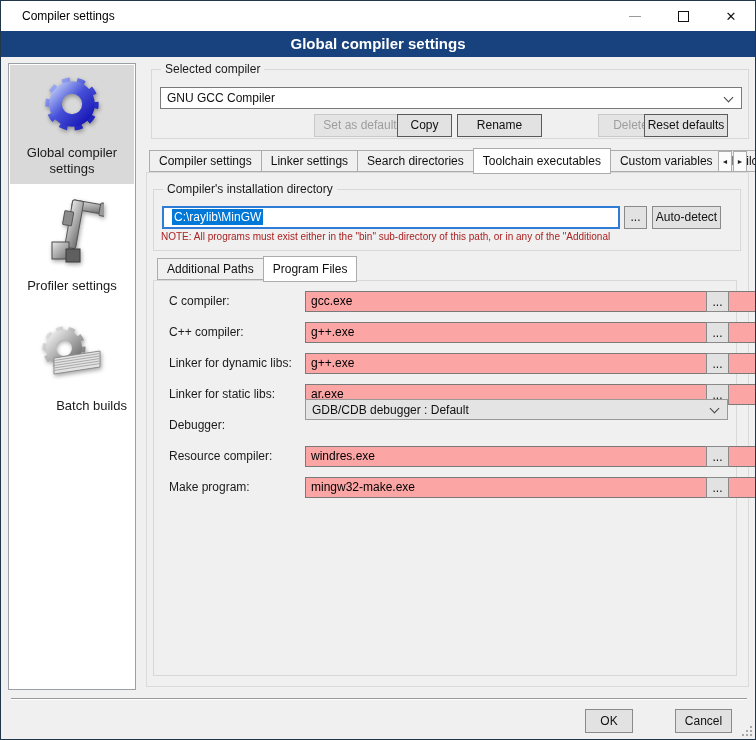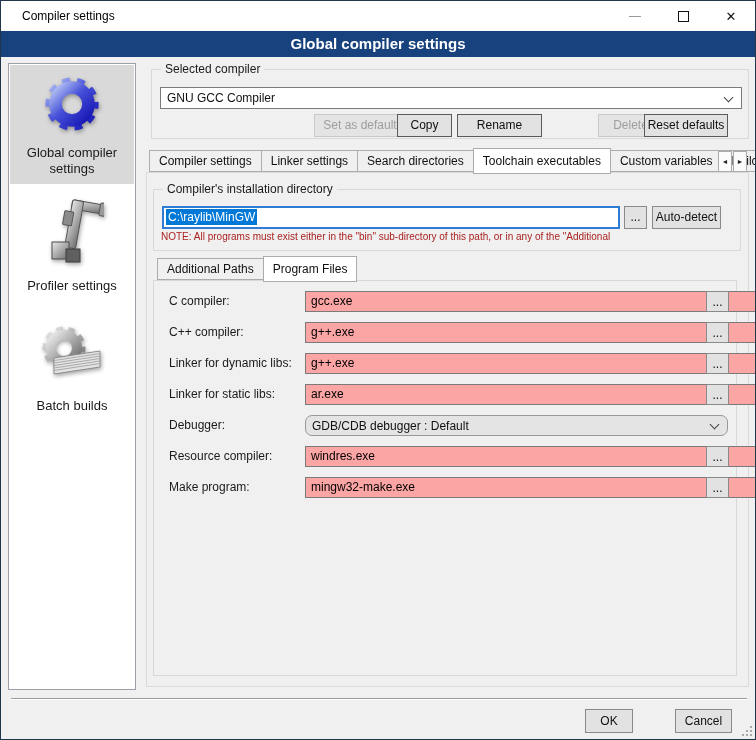"C:\raylib\MinGW" .dir-input { padding-left: 2px -> 8px }
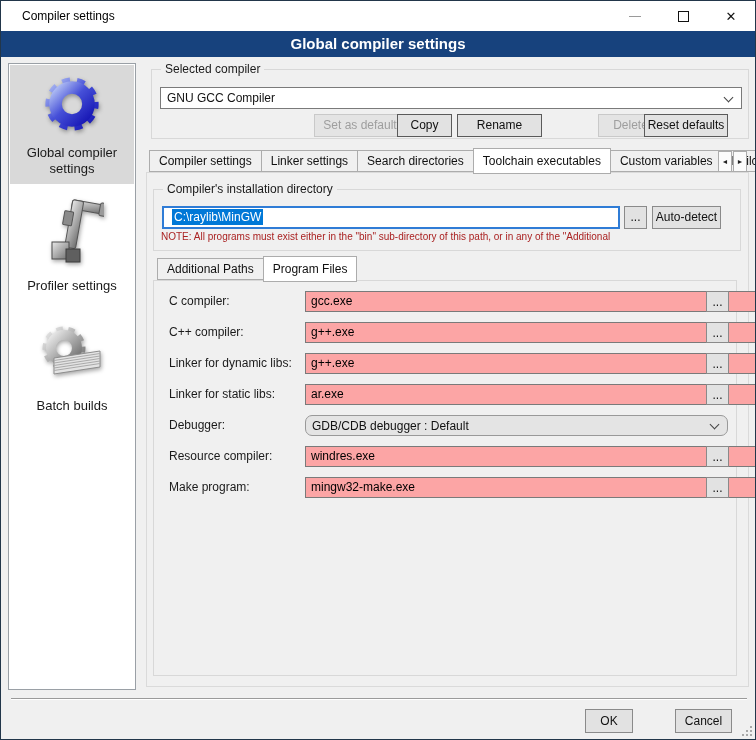"Batch builds" div.side-item { text-align: none -> right }
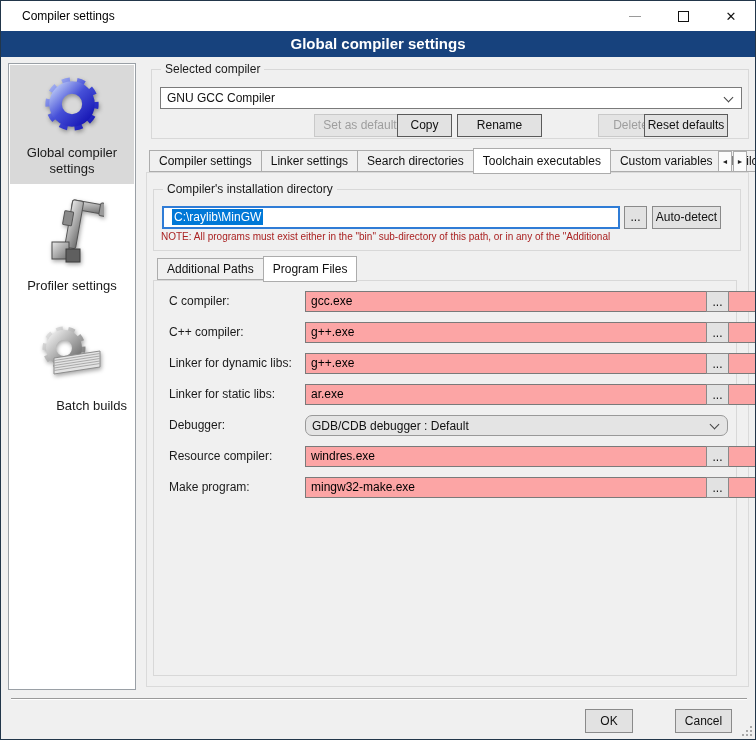"GDB/CDB debugger : Default" div.combo { border-radius: 7px -> none; top: 134px -> 118px }
